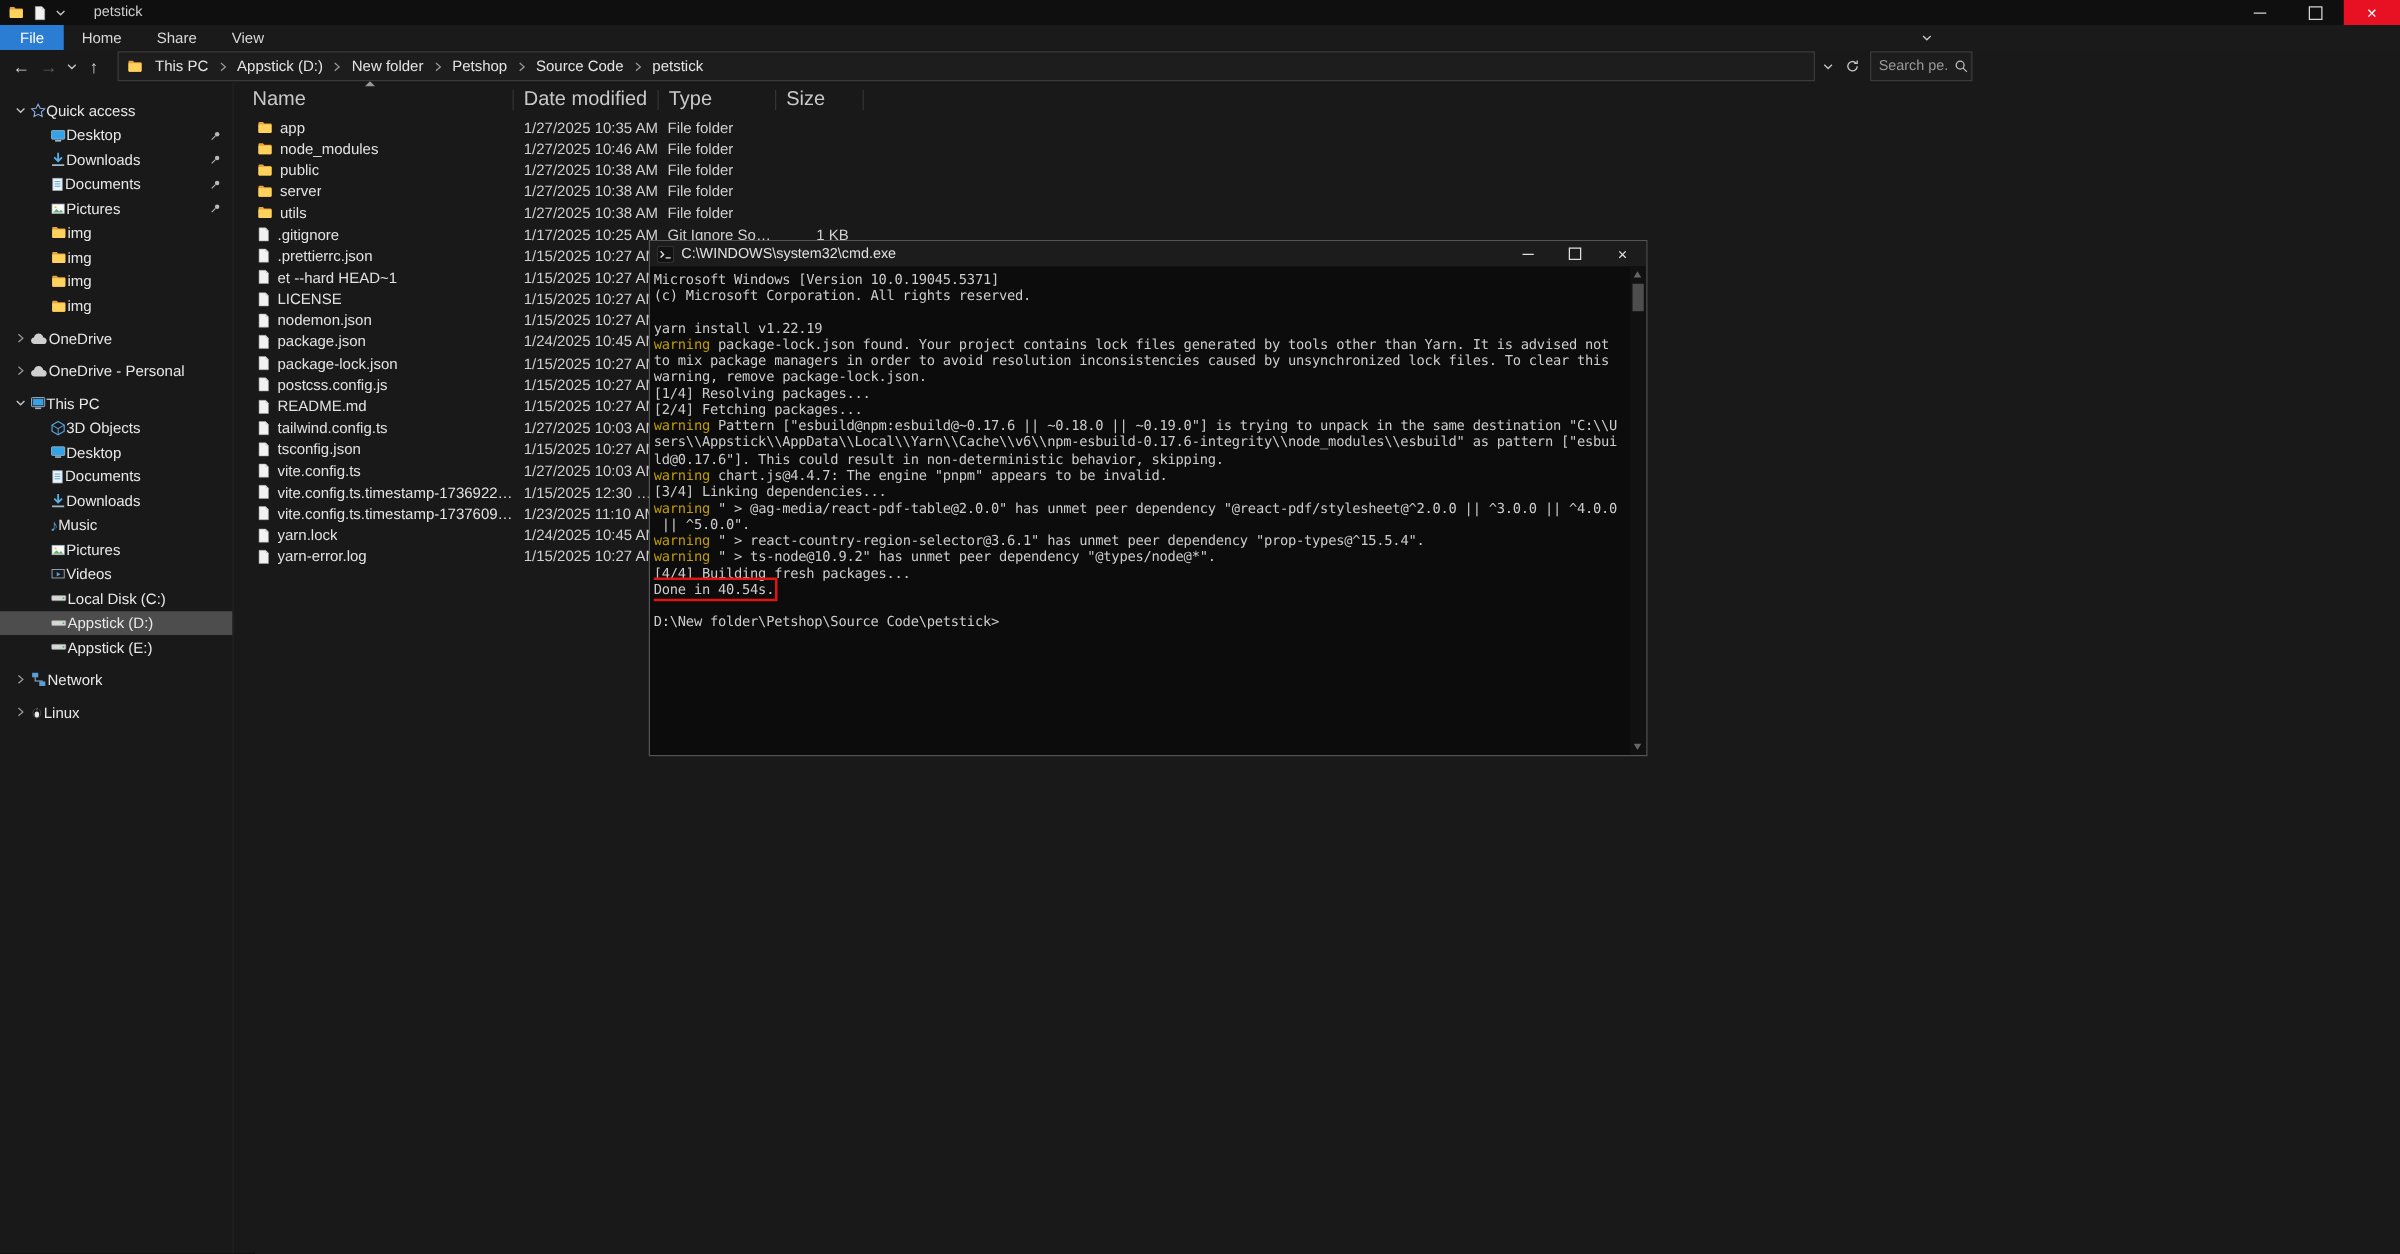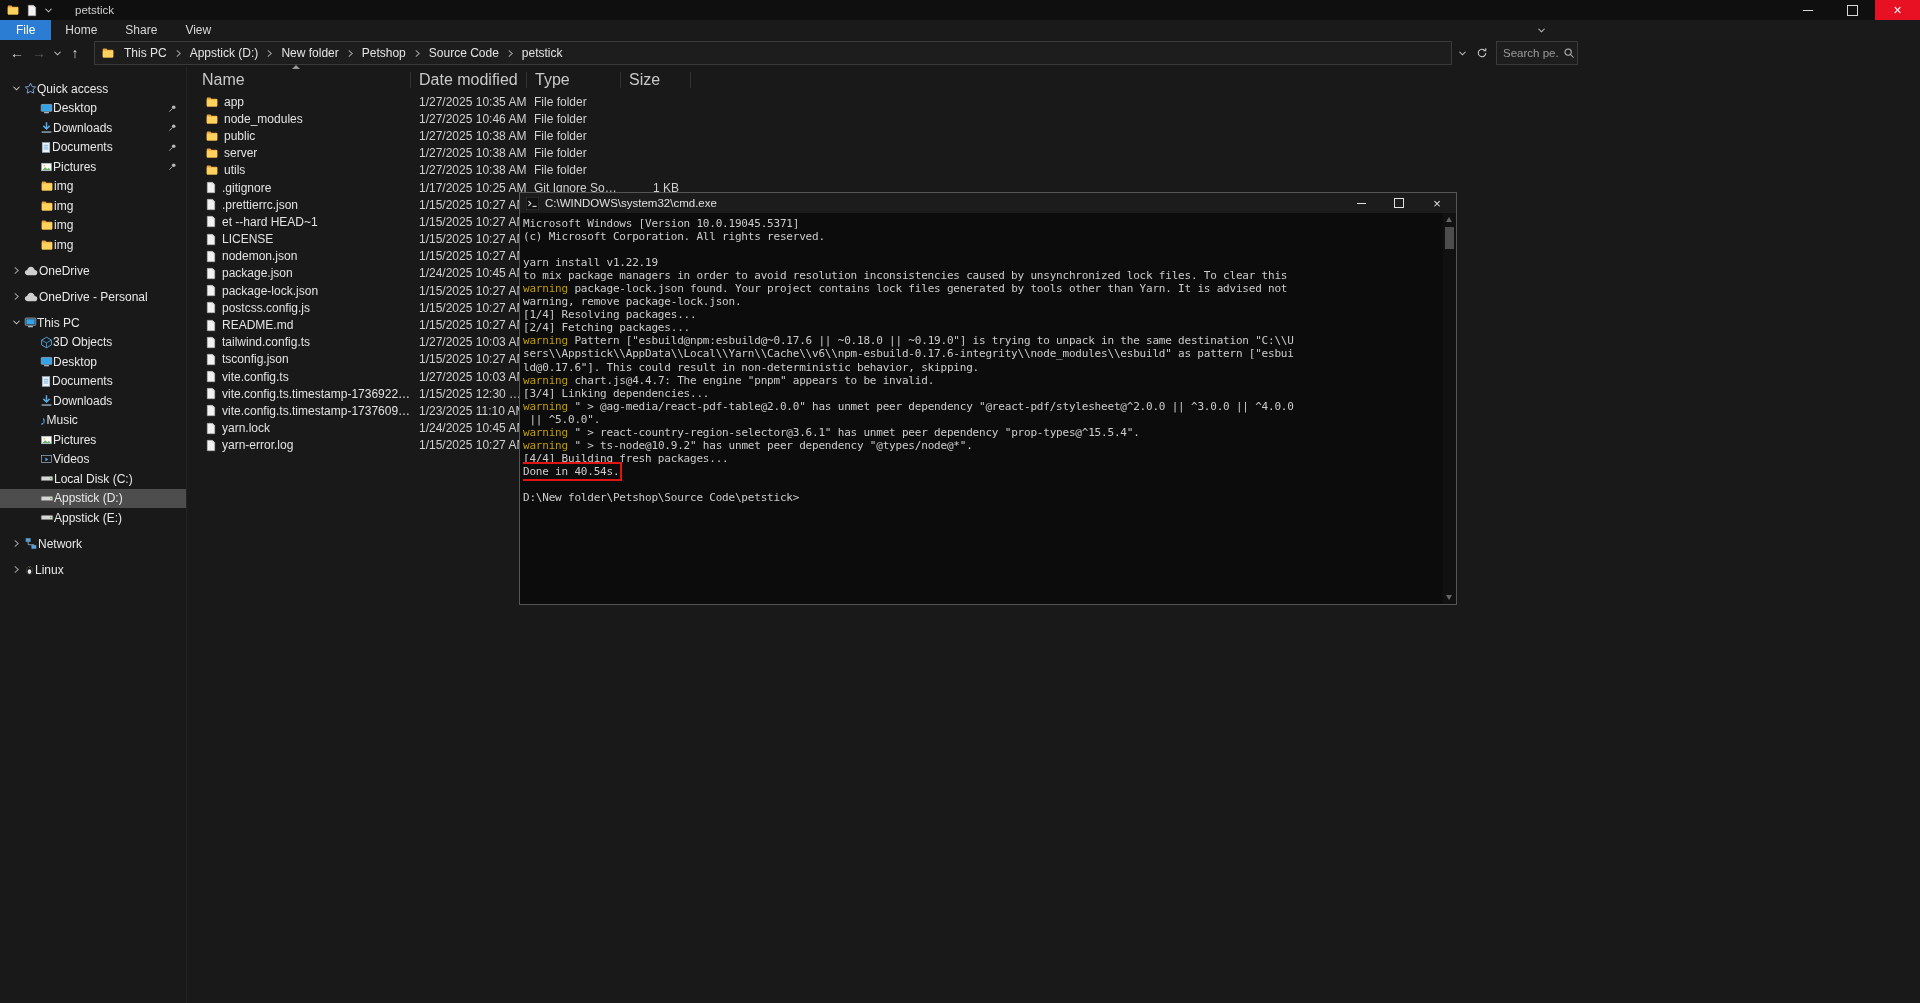"C:\WINDOWS\system32\cmd.exe" .cmdwin { width: 938px -> 799px }
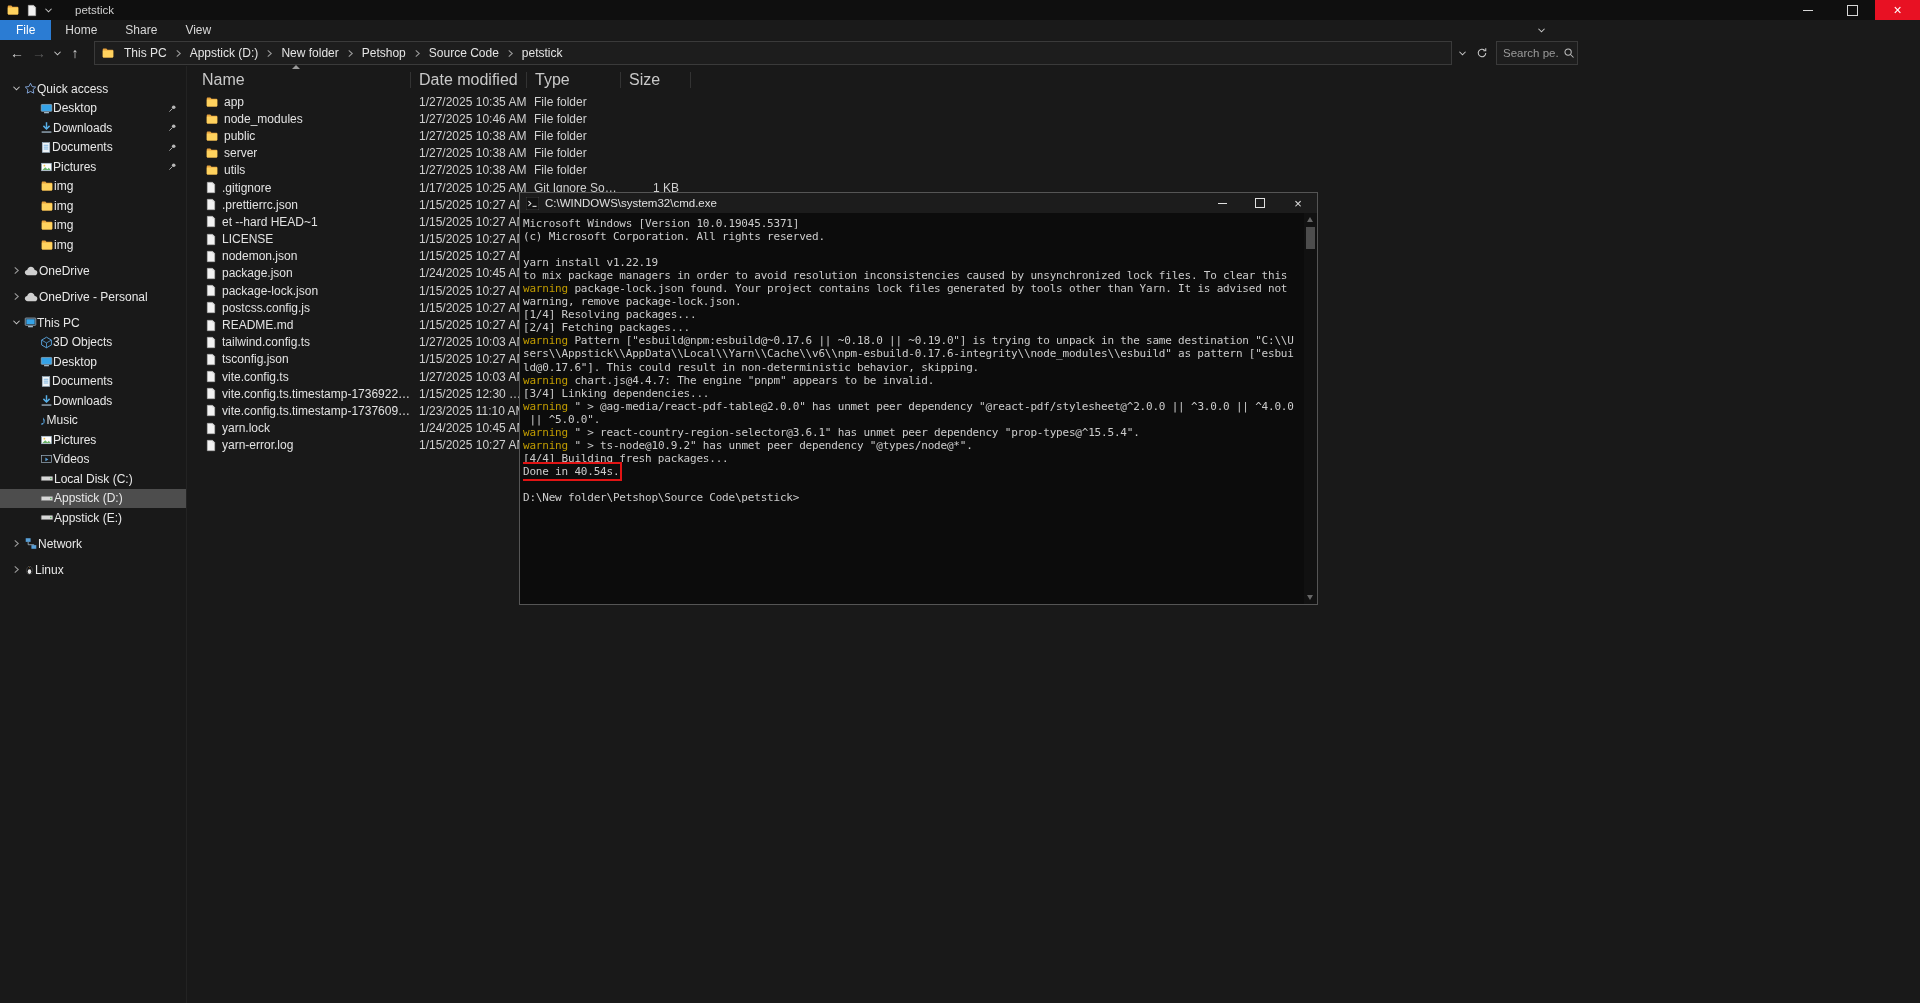"to mix package managers in" div.tline { order: before "warning package-lock.json found. Your" -> after "warning package-lock.json found. Your" }
